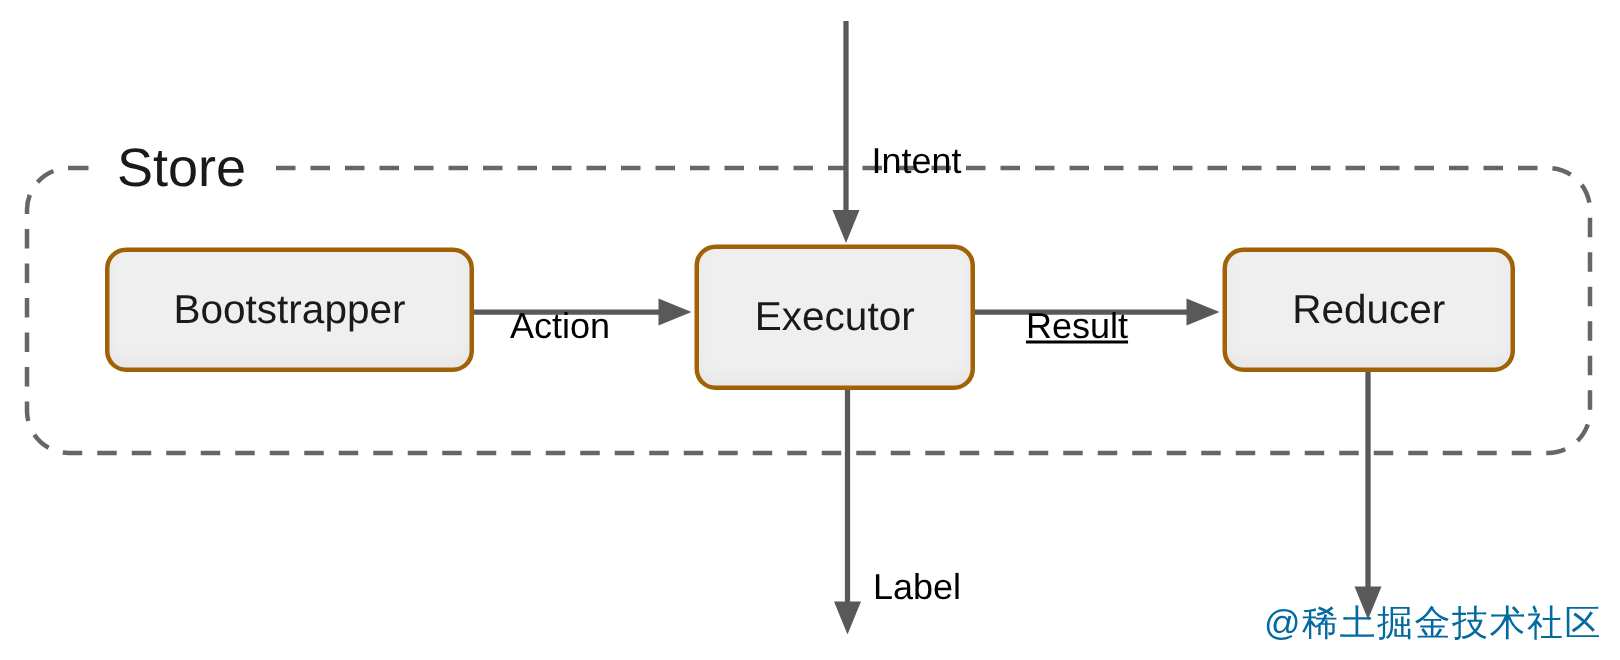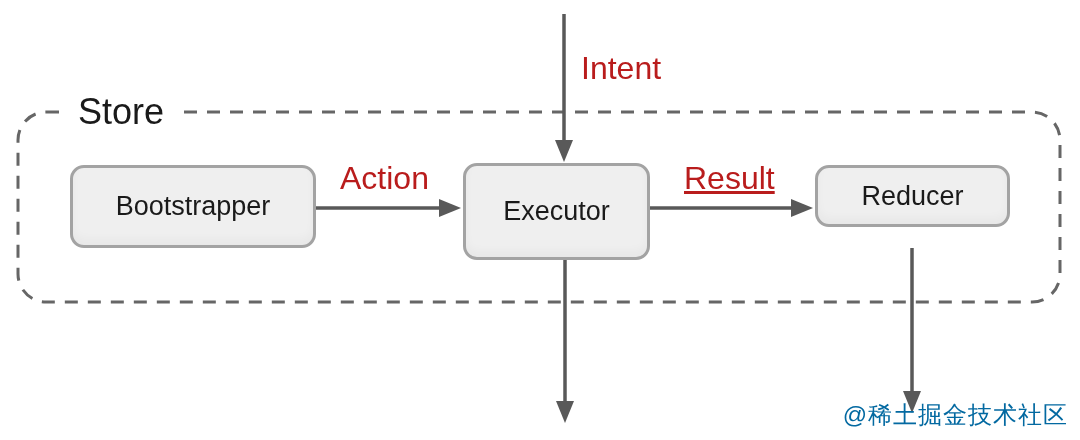"Intent" .edge-label { color: #b91c1c -> #000000; font-size: 32px -> 24px; margin-top: none -> 44px }
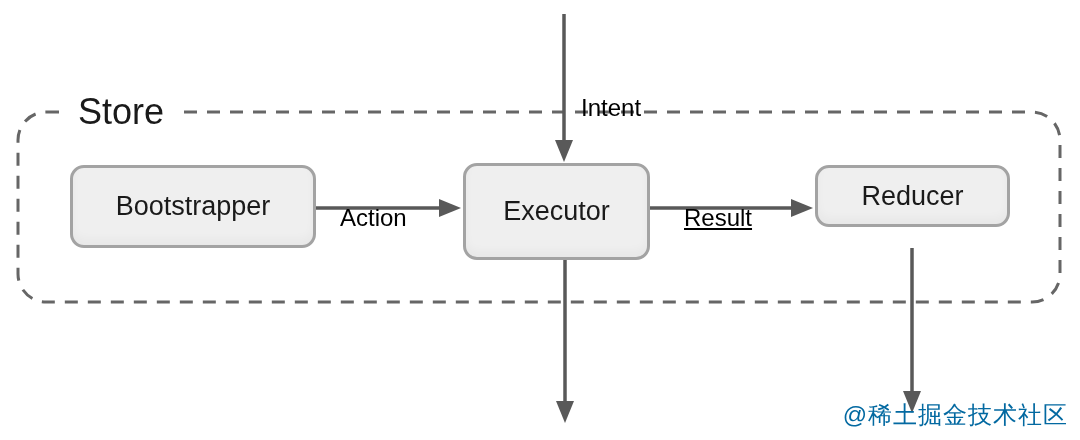"Bootstrapper" .node { border: 3px solid #a3a3a3 -> 3px solid #a16207 }
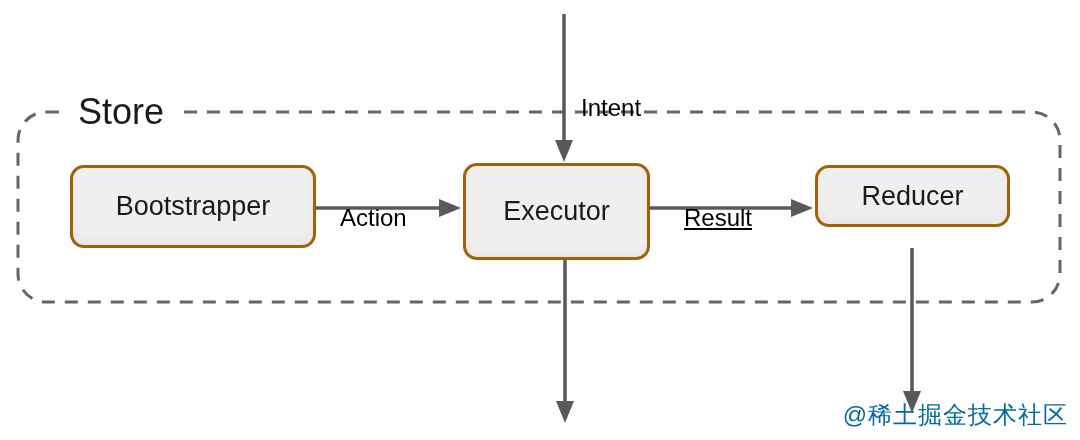"Reducer" .node-reducer { height: 62px -> 83px }
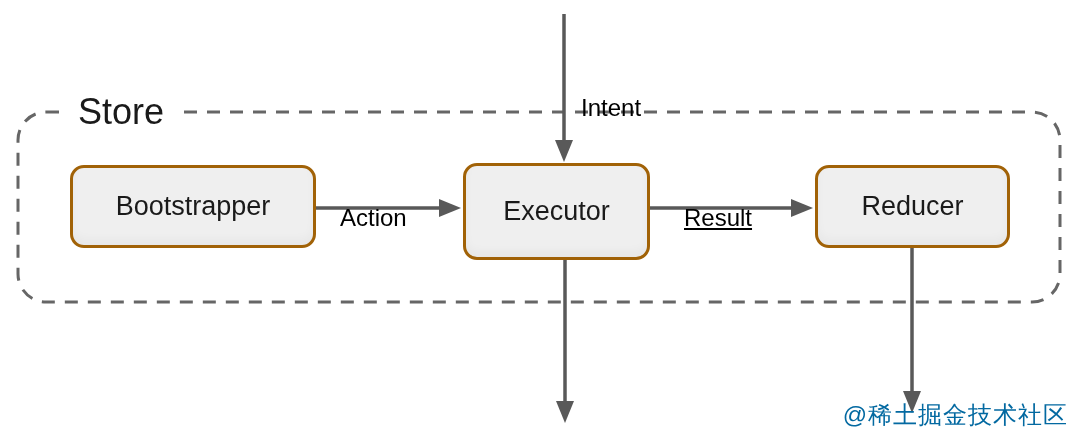"Label" div.edge-label { html: none -> <div>Label</div> }
